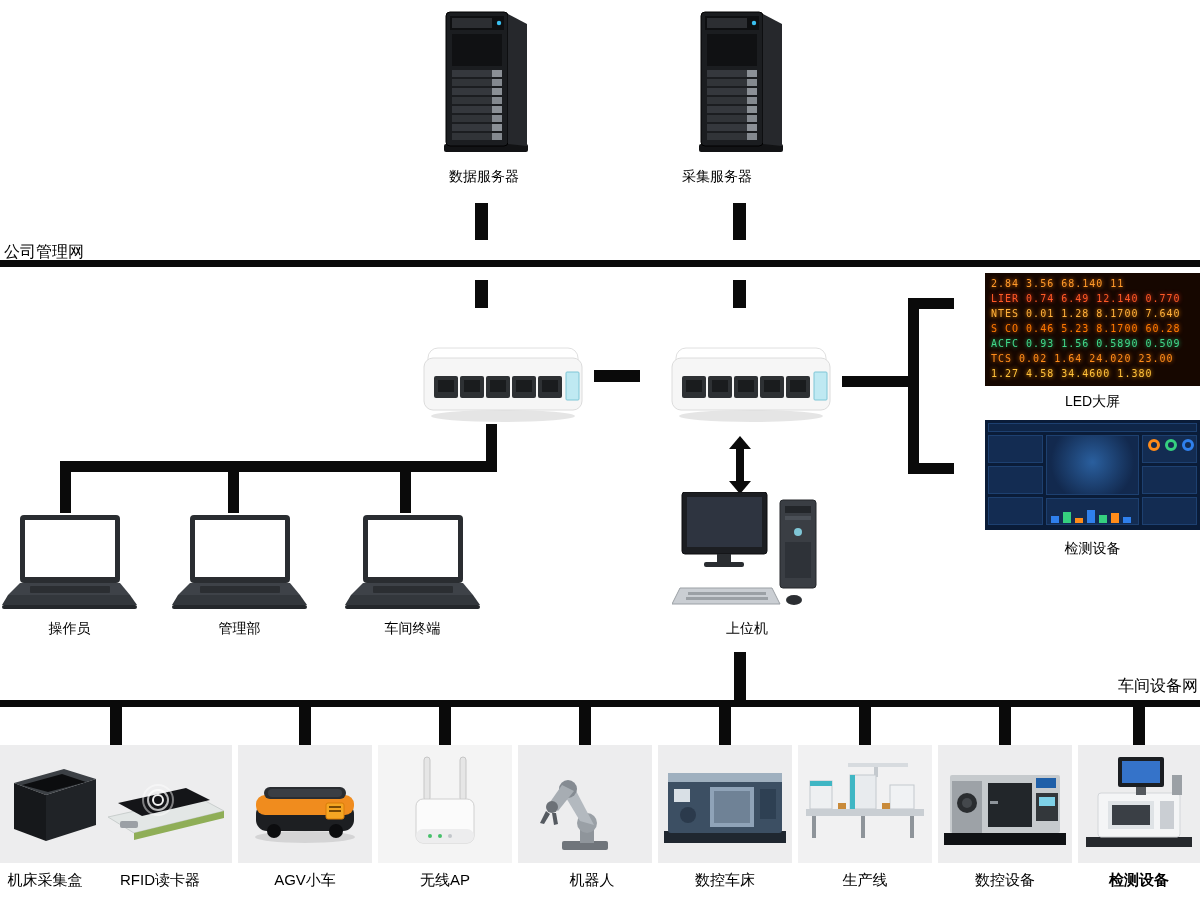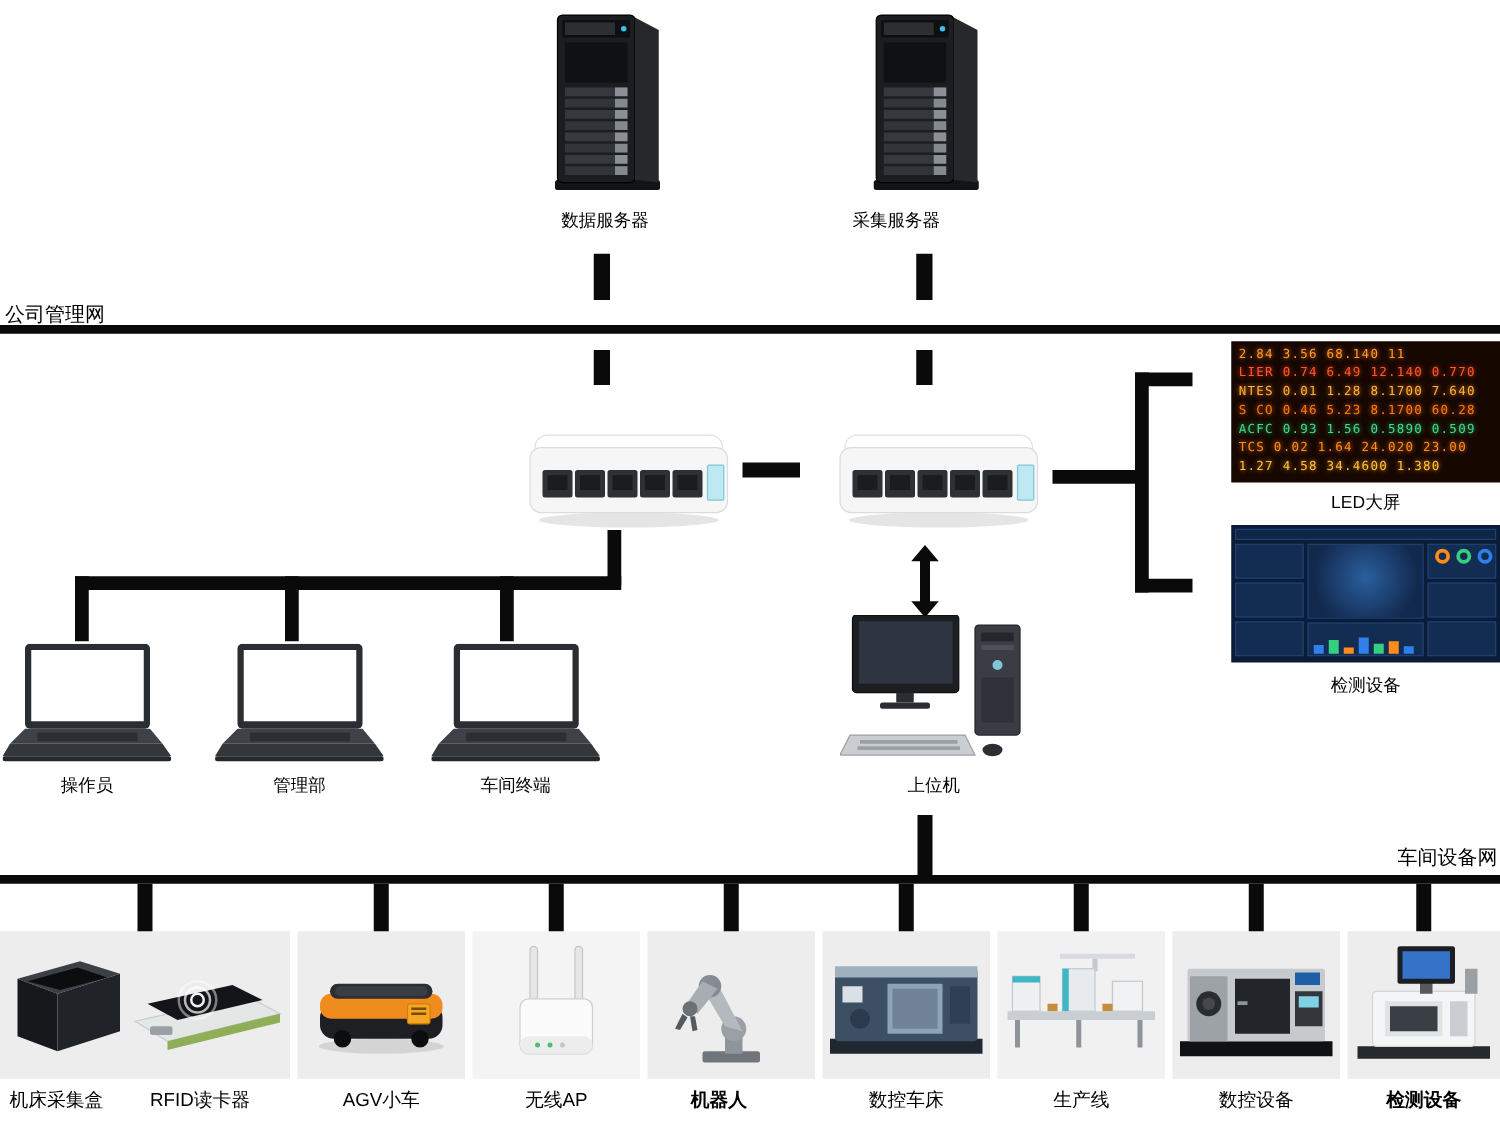"机器人" div.dev-label { font-weight: bold -> none; left: 508px -> 525px }
